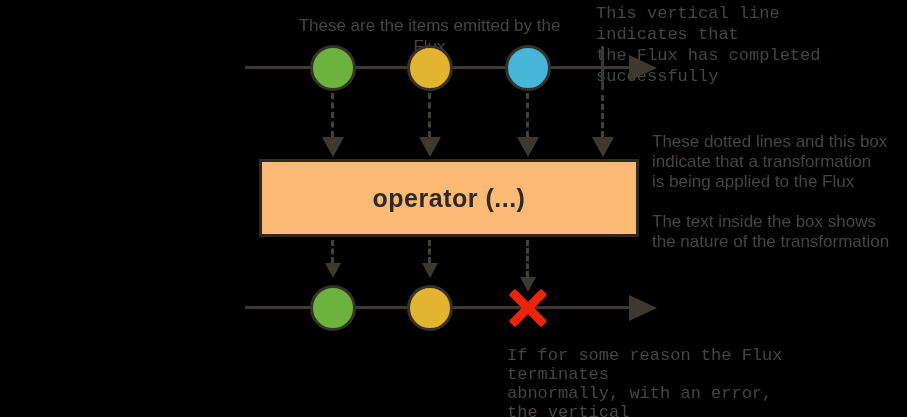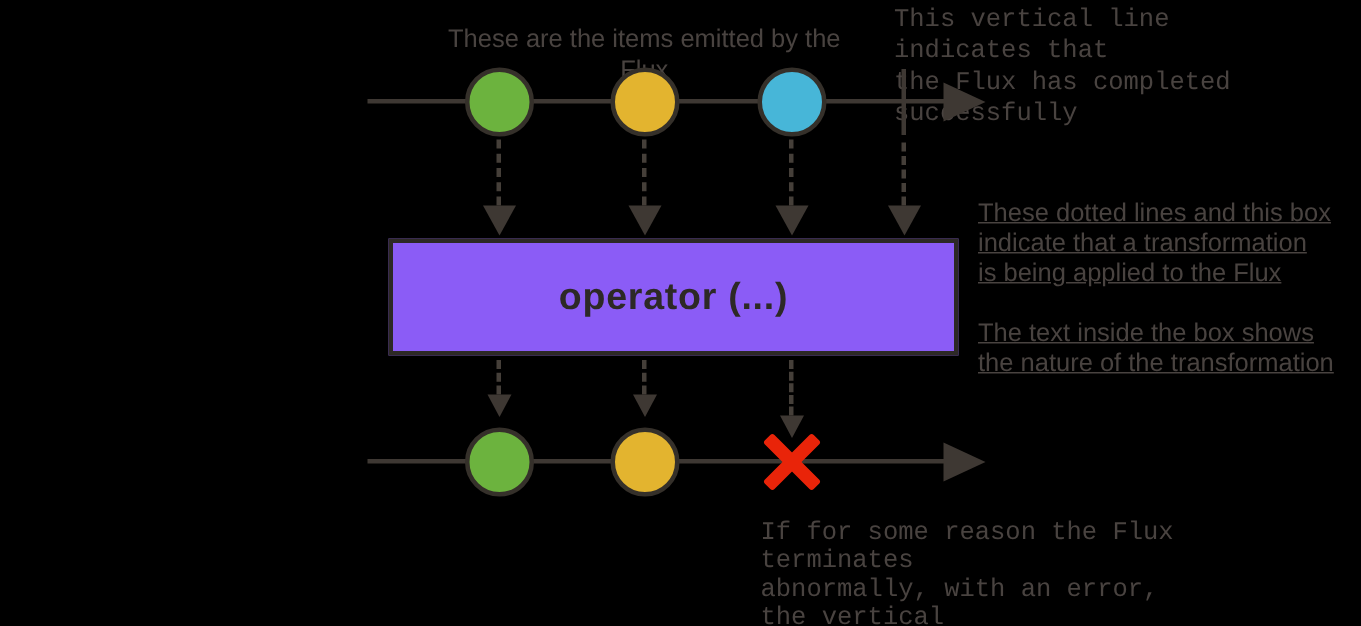"These dotted lines and this" .note.tight { text-decoration: underline -> none }
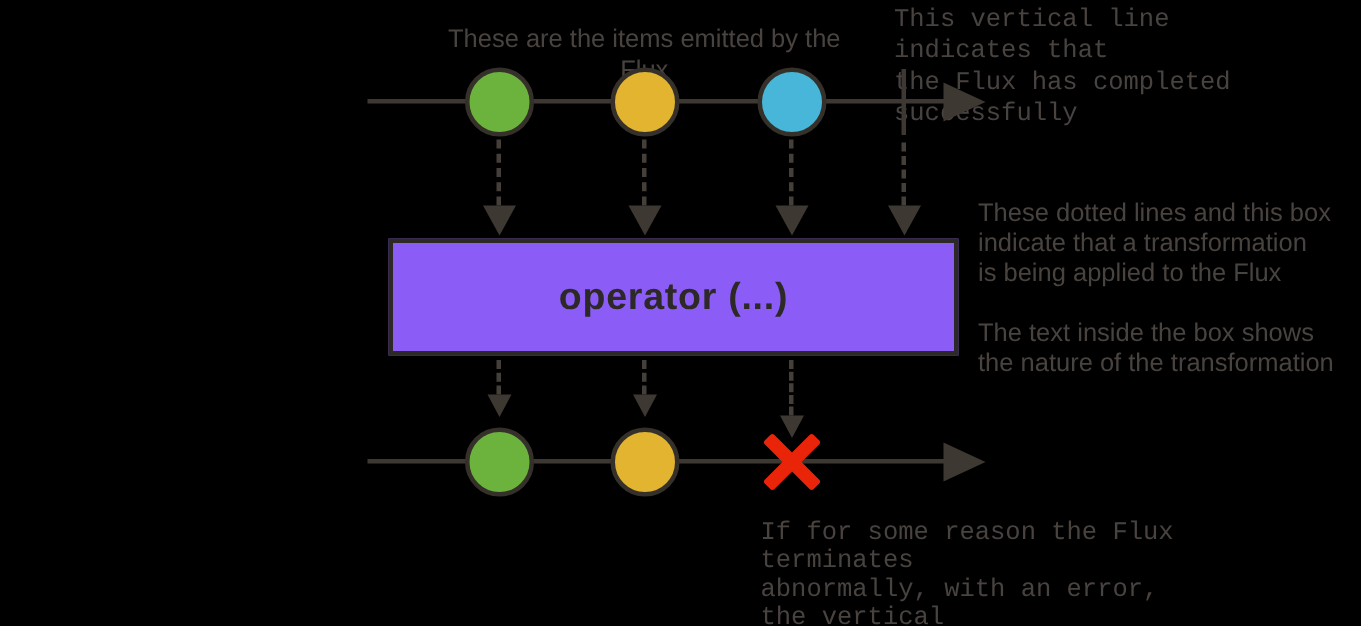"operator (...)" .op-box { background: #8b5cf6 -> #fdba74 }
